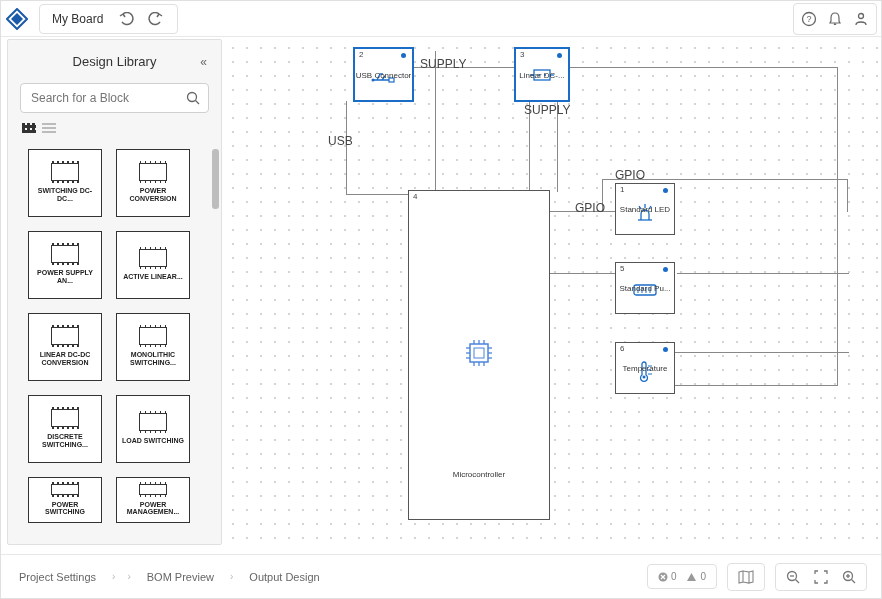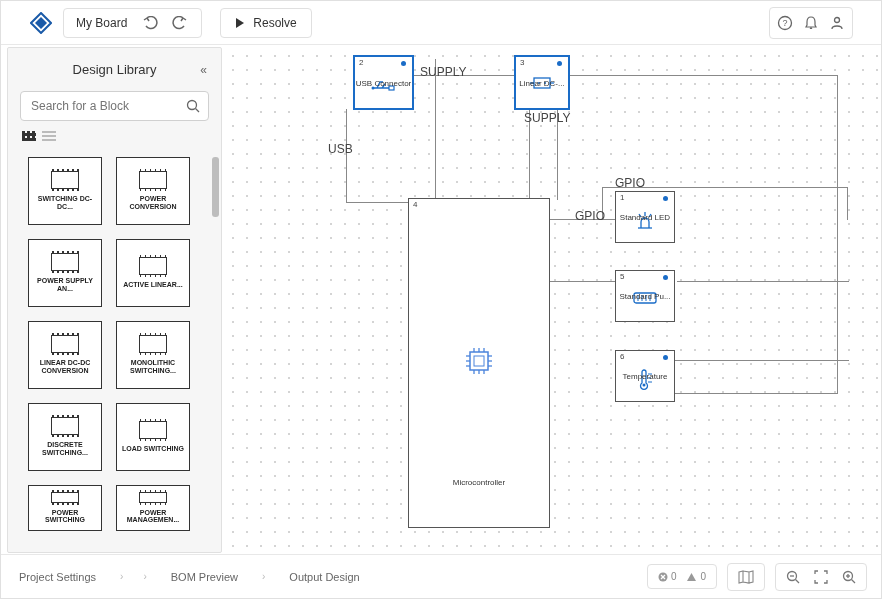"My Board" .topbar { height: 44px -> 36px; padding: 0 28px -> 0 4px }
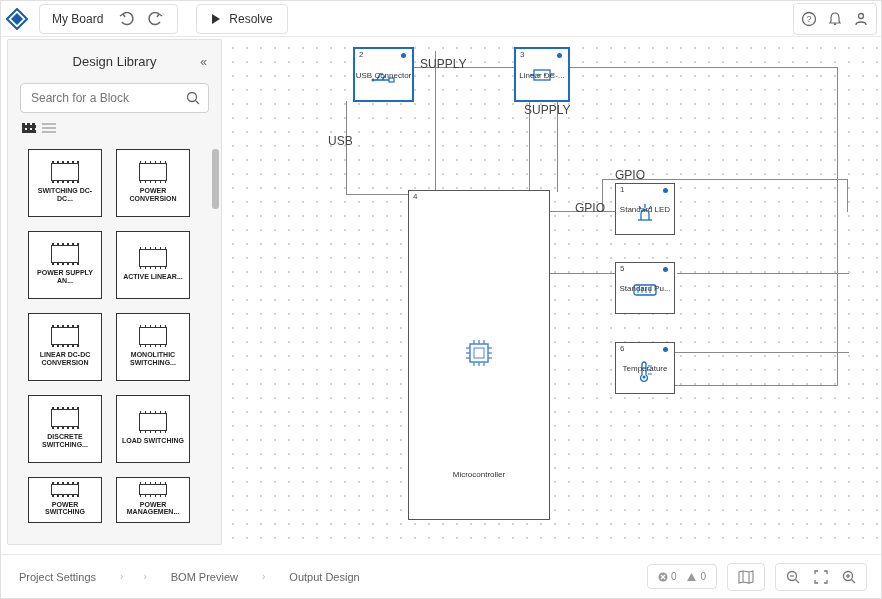"Resolve" div.resolve-btn { html: <div> <svg> <path></path> </svg> <span>Resolve</span> </div> -> none }
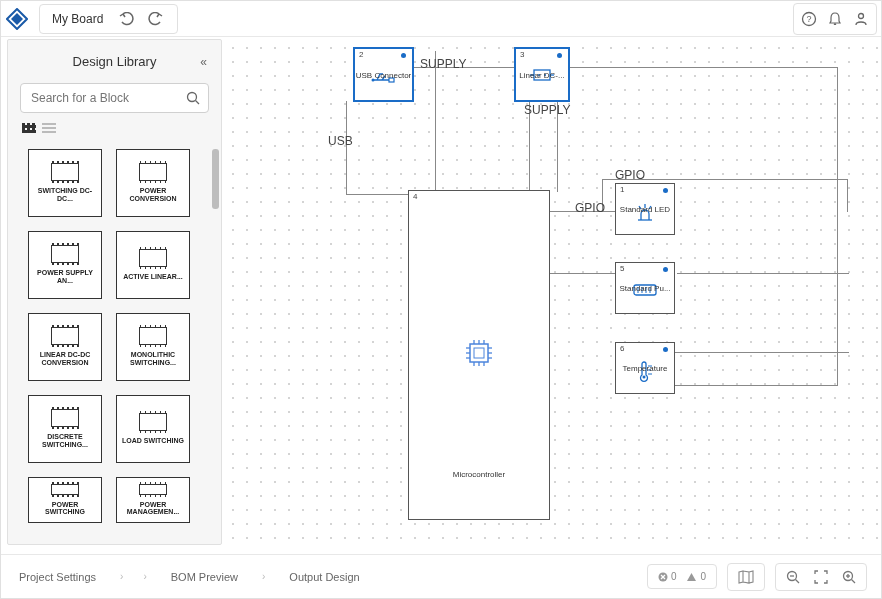"Project Settings" .tabs { gap: 20px -> 12px }
